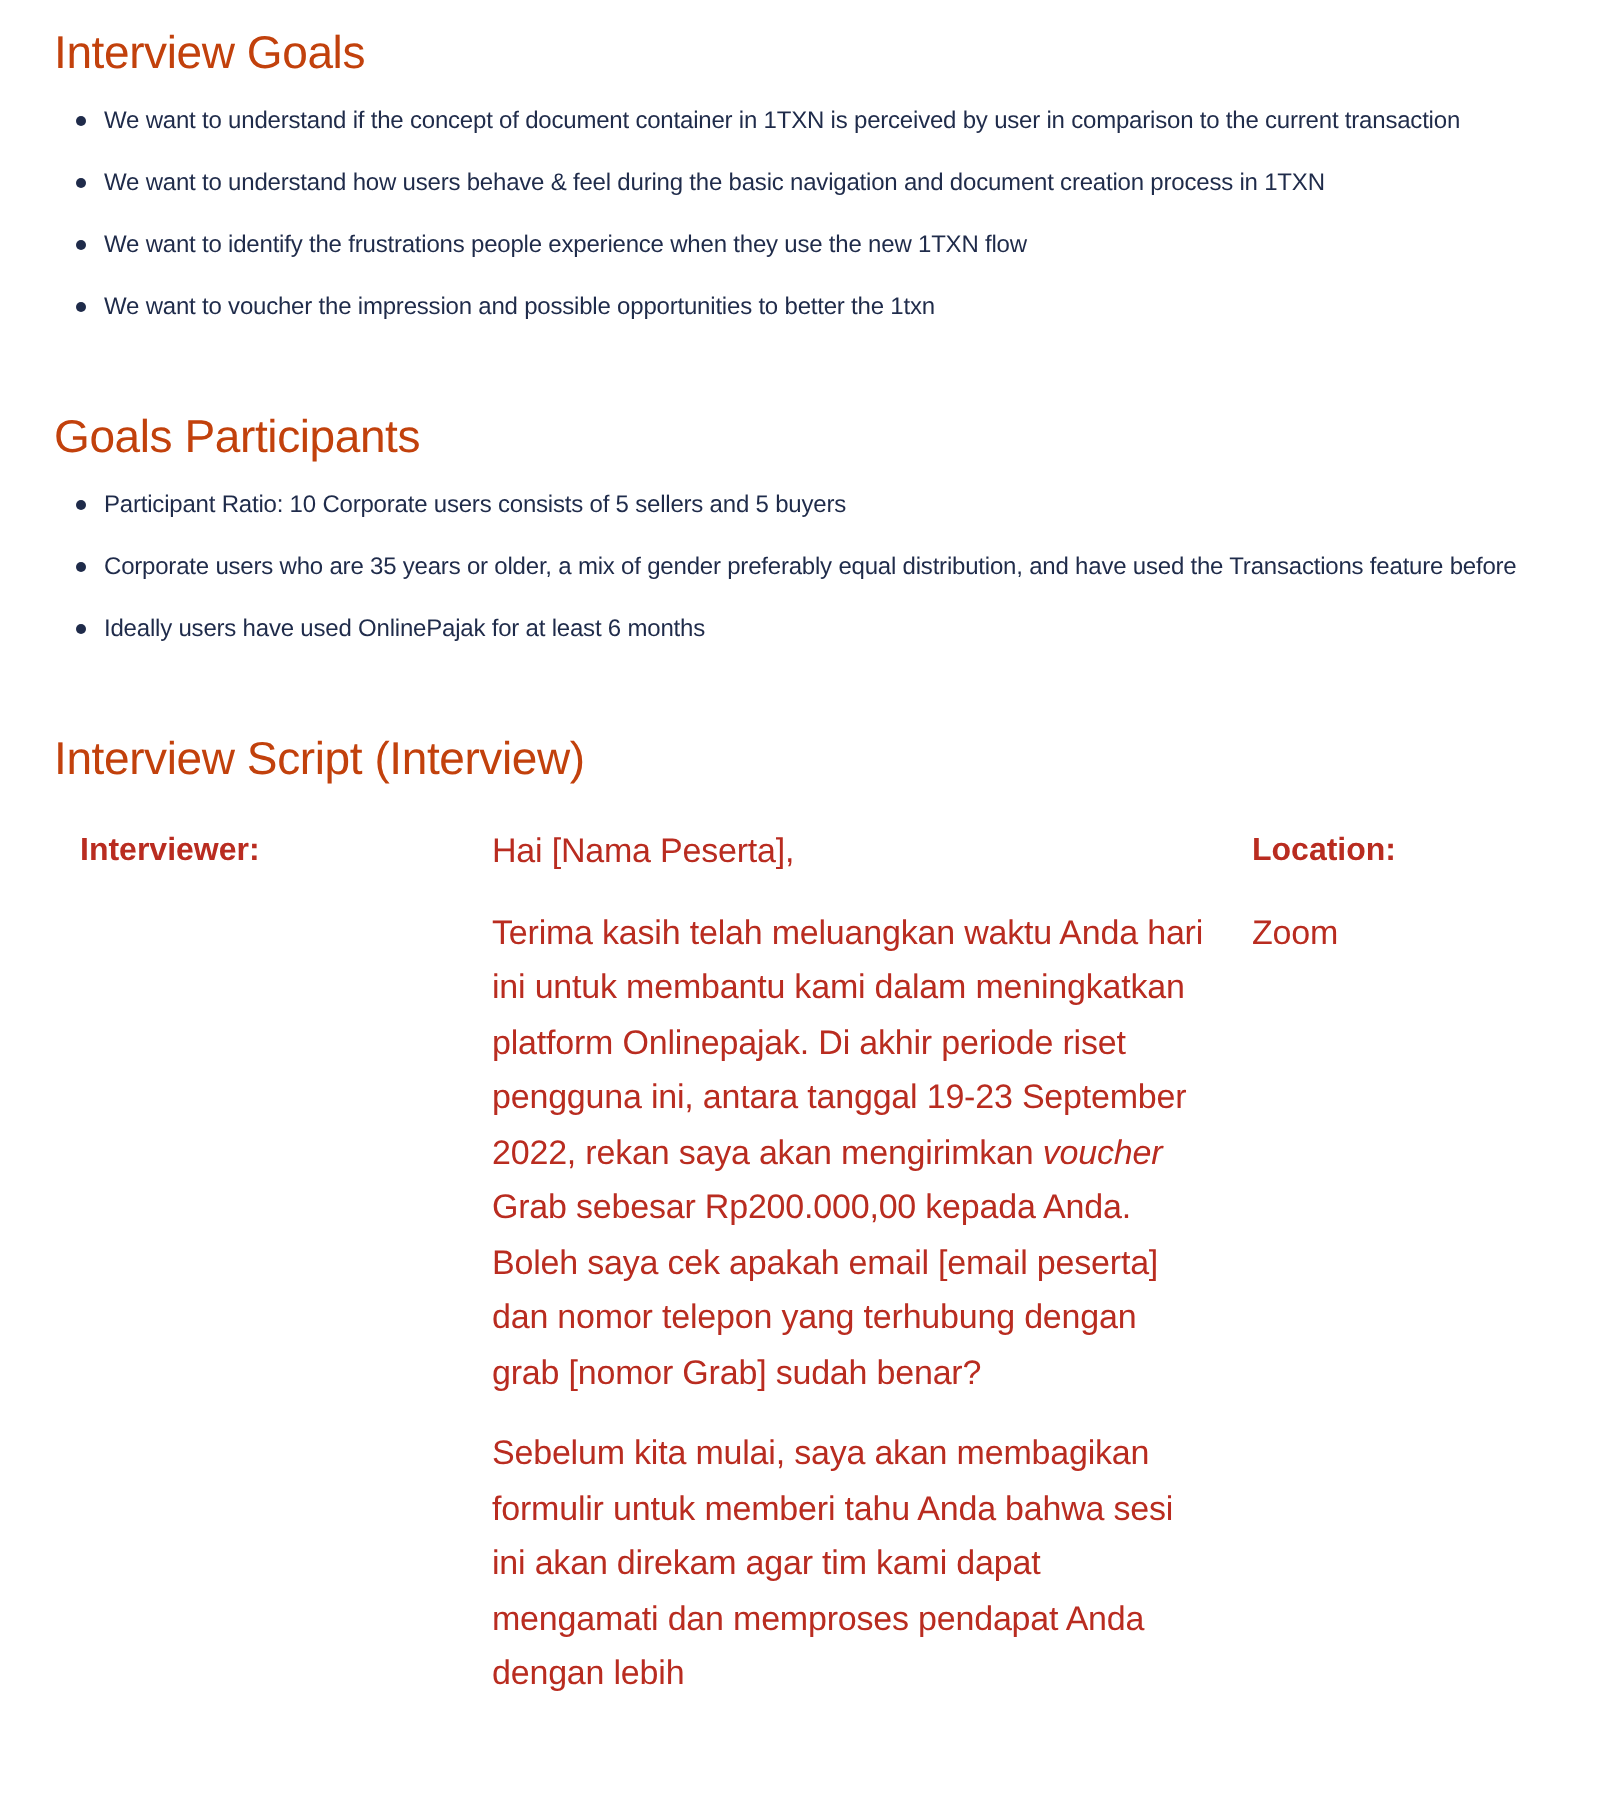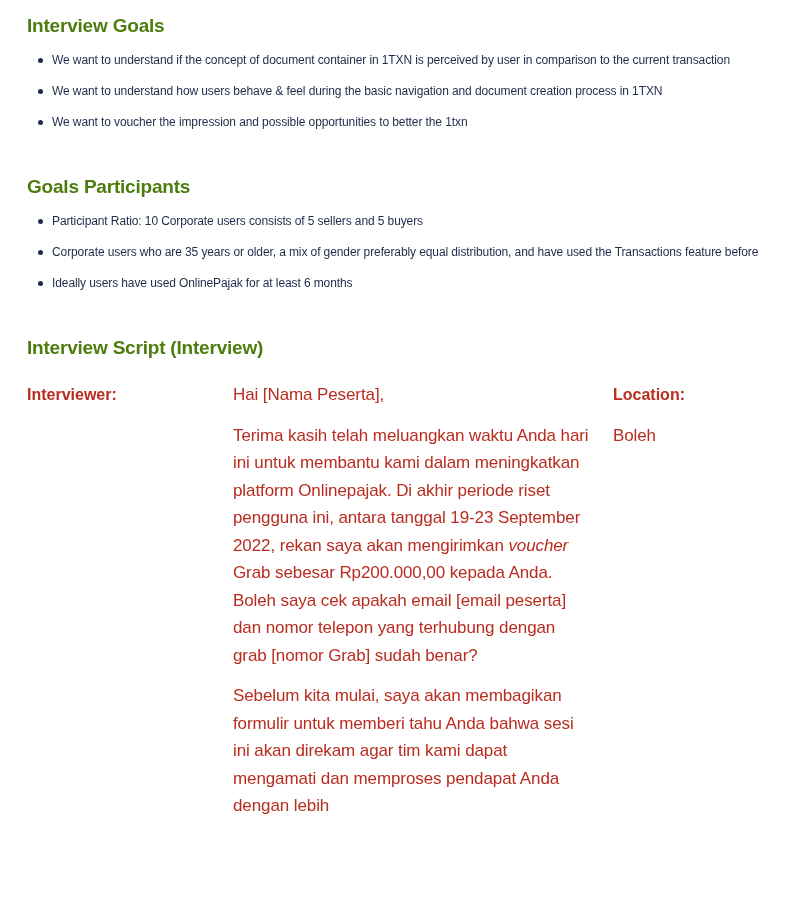"Interview Goals" .section-heading { color: #4d7c0f -> #c2410c; font-size: 19px -> 23px; font-weight: 700 -> 400 }
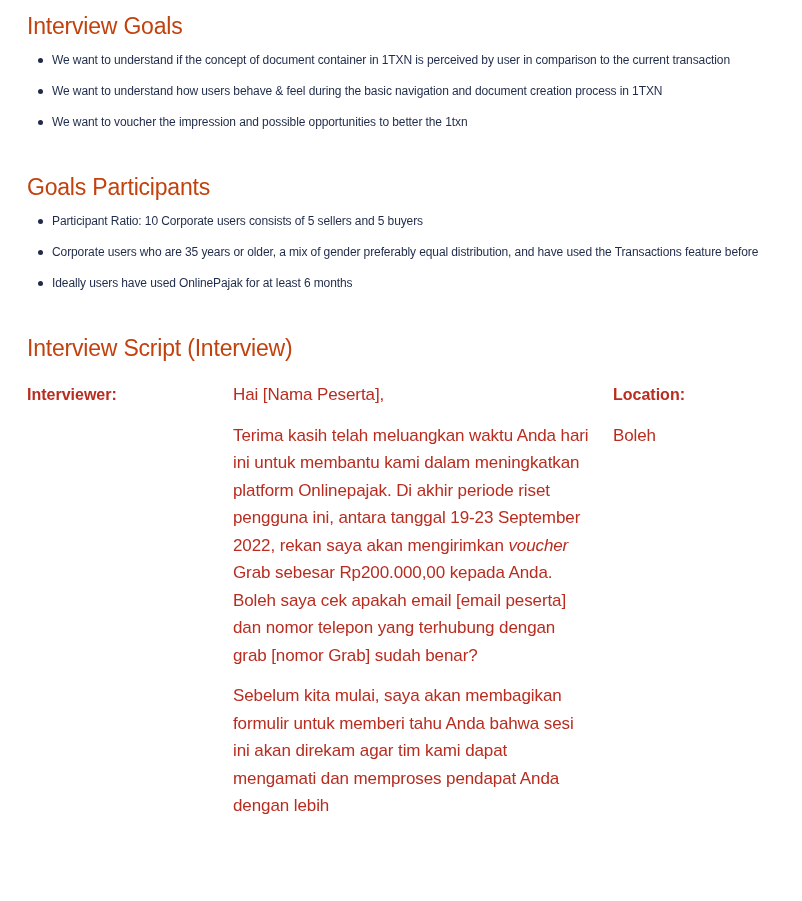"We want to identify the" li { html: none -> <li>We want to identify the frustrations people experience when they use the new 1TXN flow</li> }
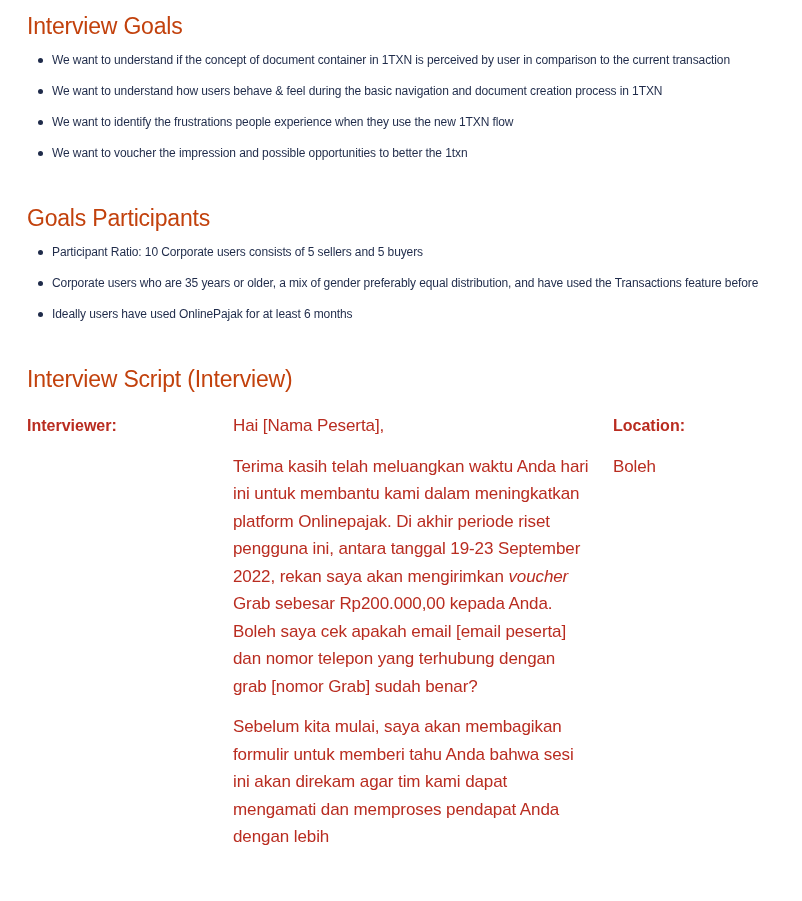"Interviewer:" .col-interviewer { margin-left: none -> 13px }
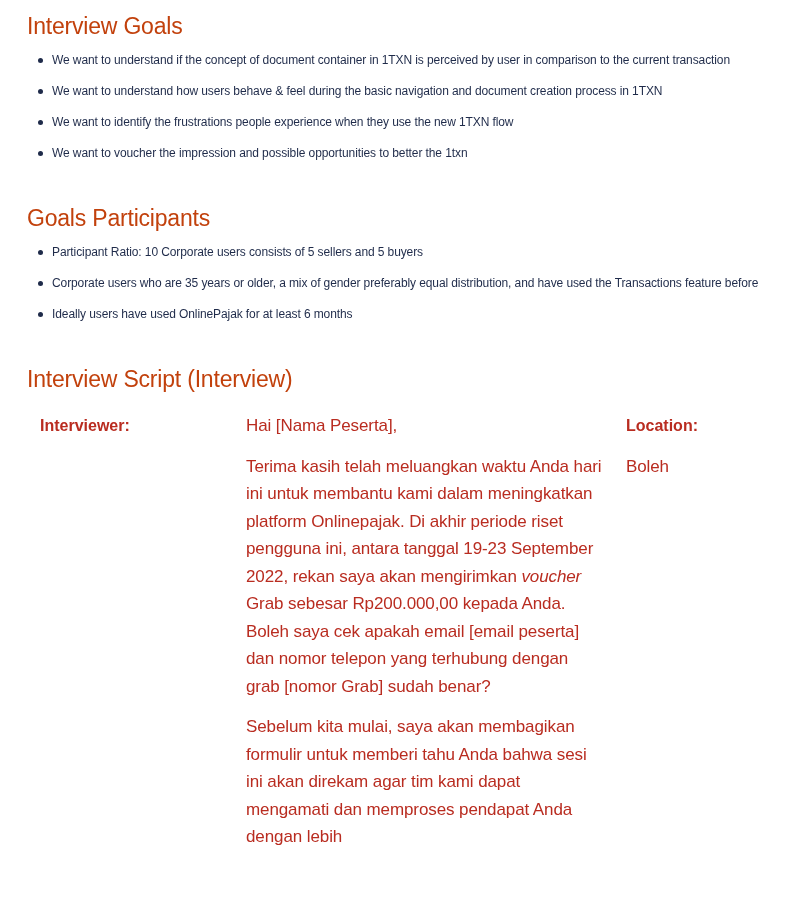"Boleh" p.script-para { text: Boleh -> Zoom }
